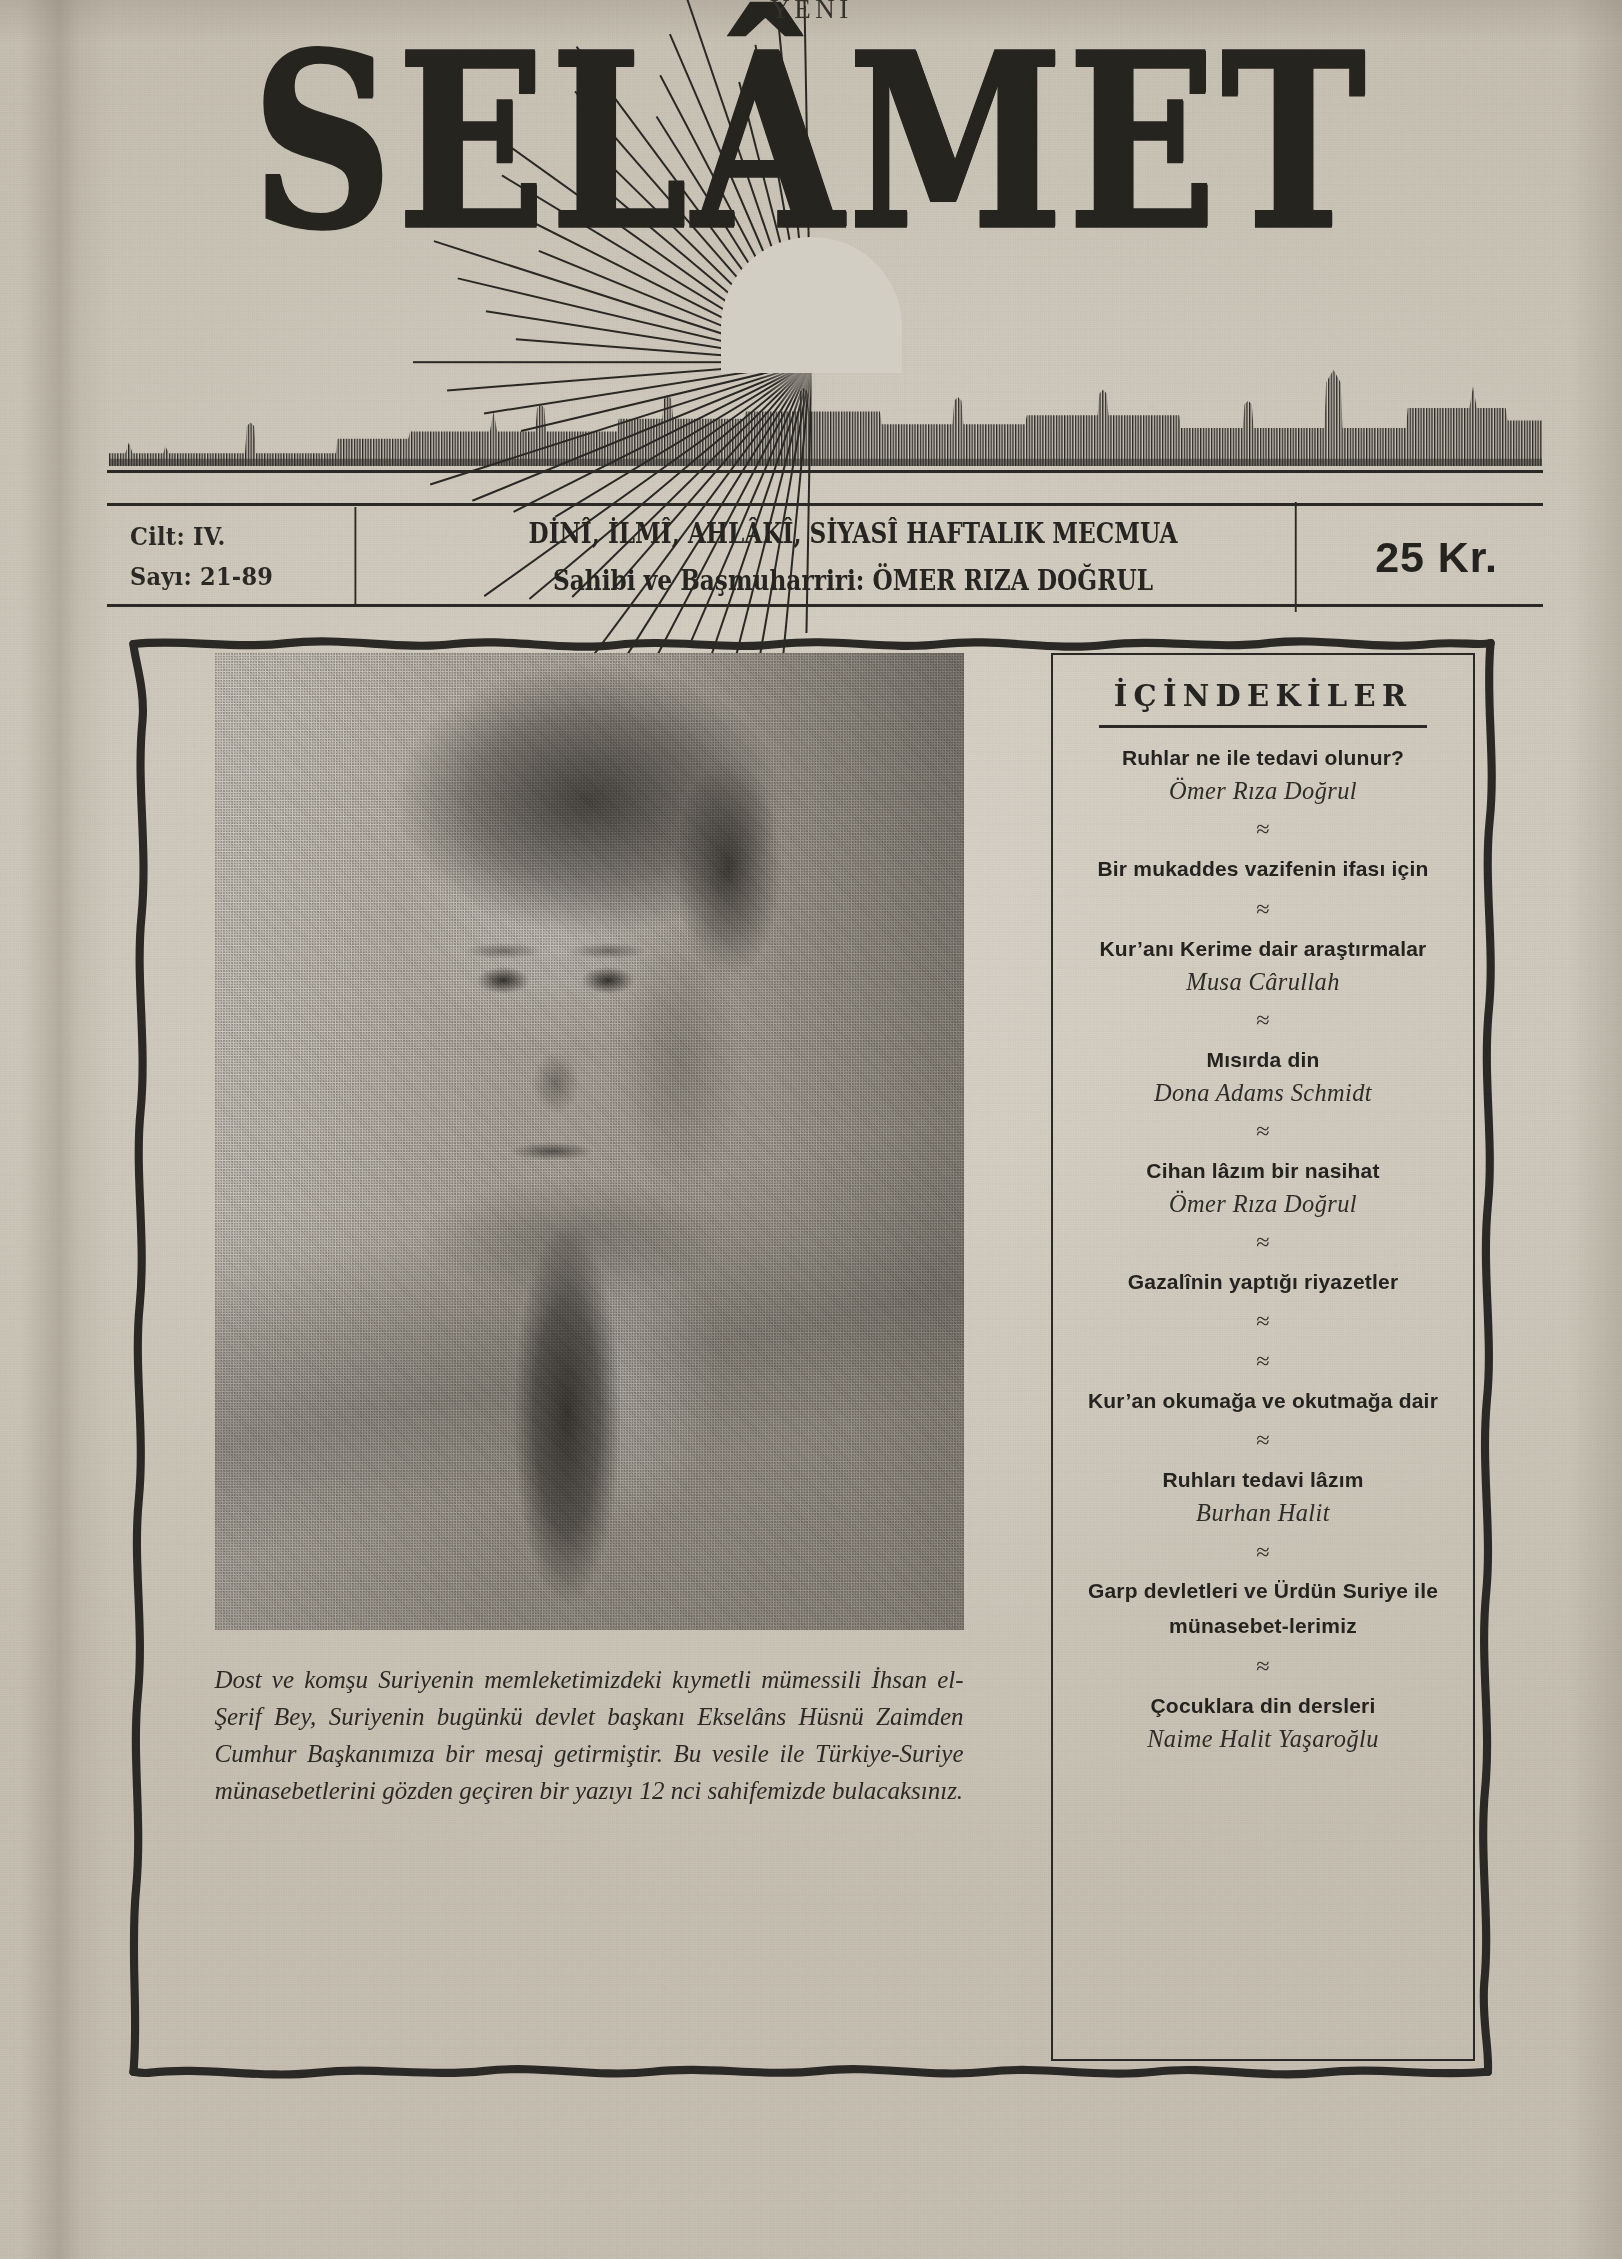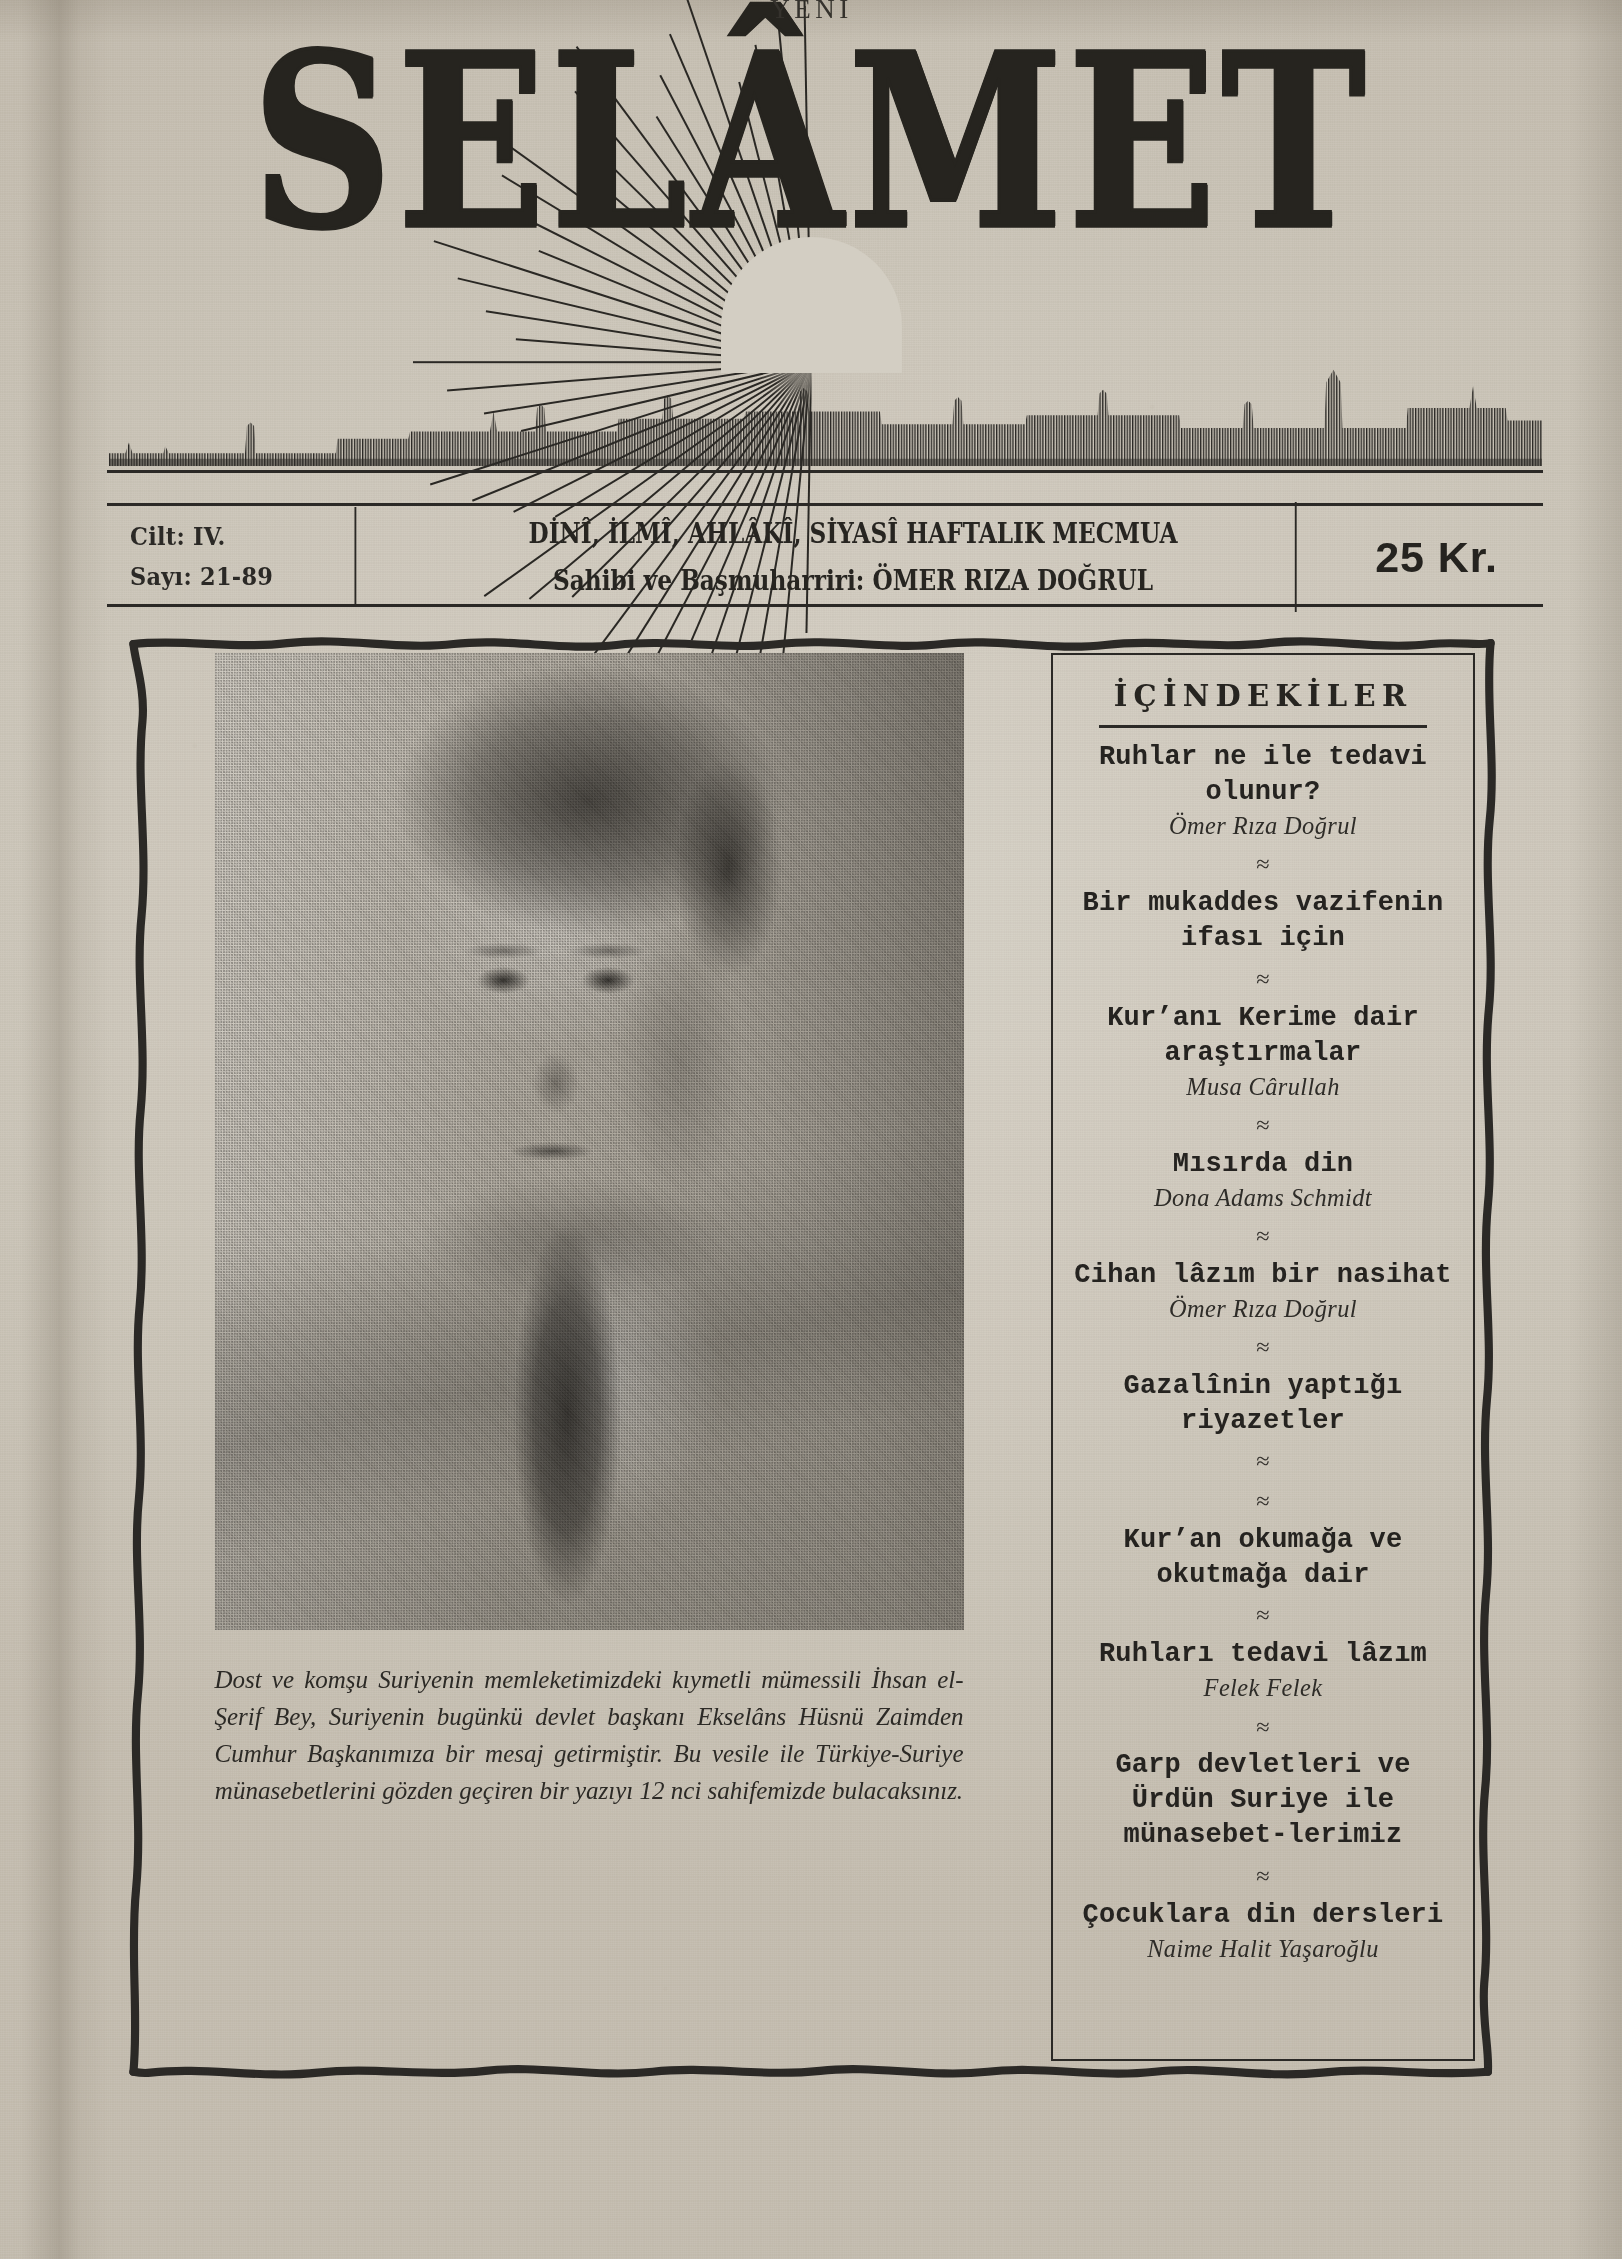"Ruhlar ne ile tedavi olunur?" .toc-entry .t { font-family: Liberation Mono, monospace -> Liberation Sans, sans-serif; font-size: 27px -> 21px }
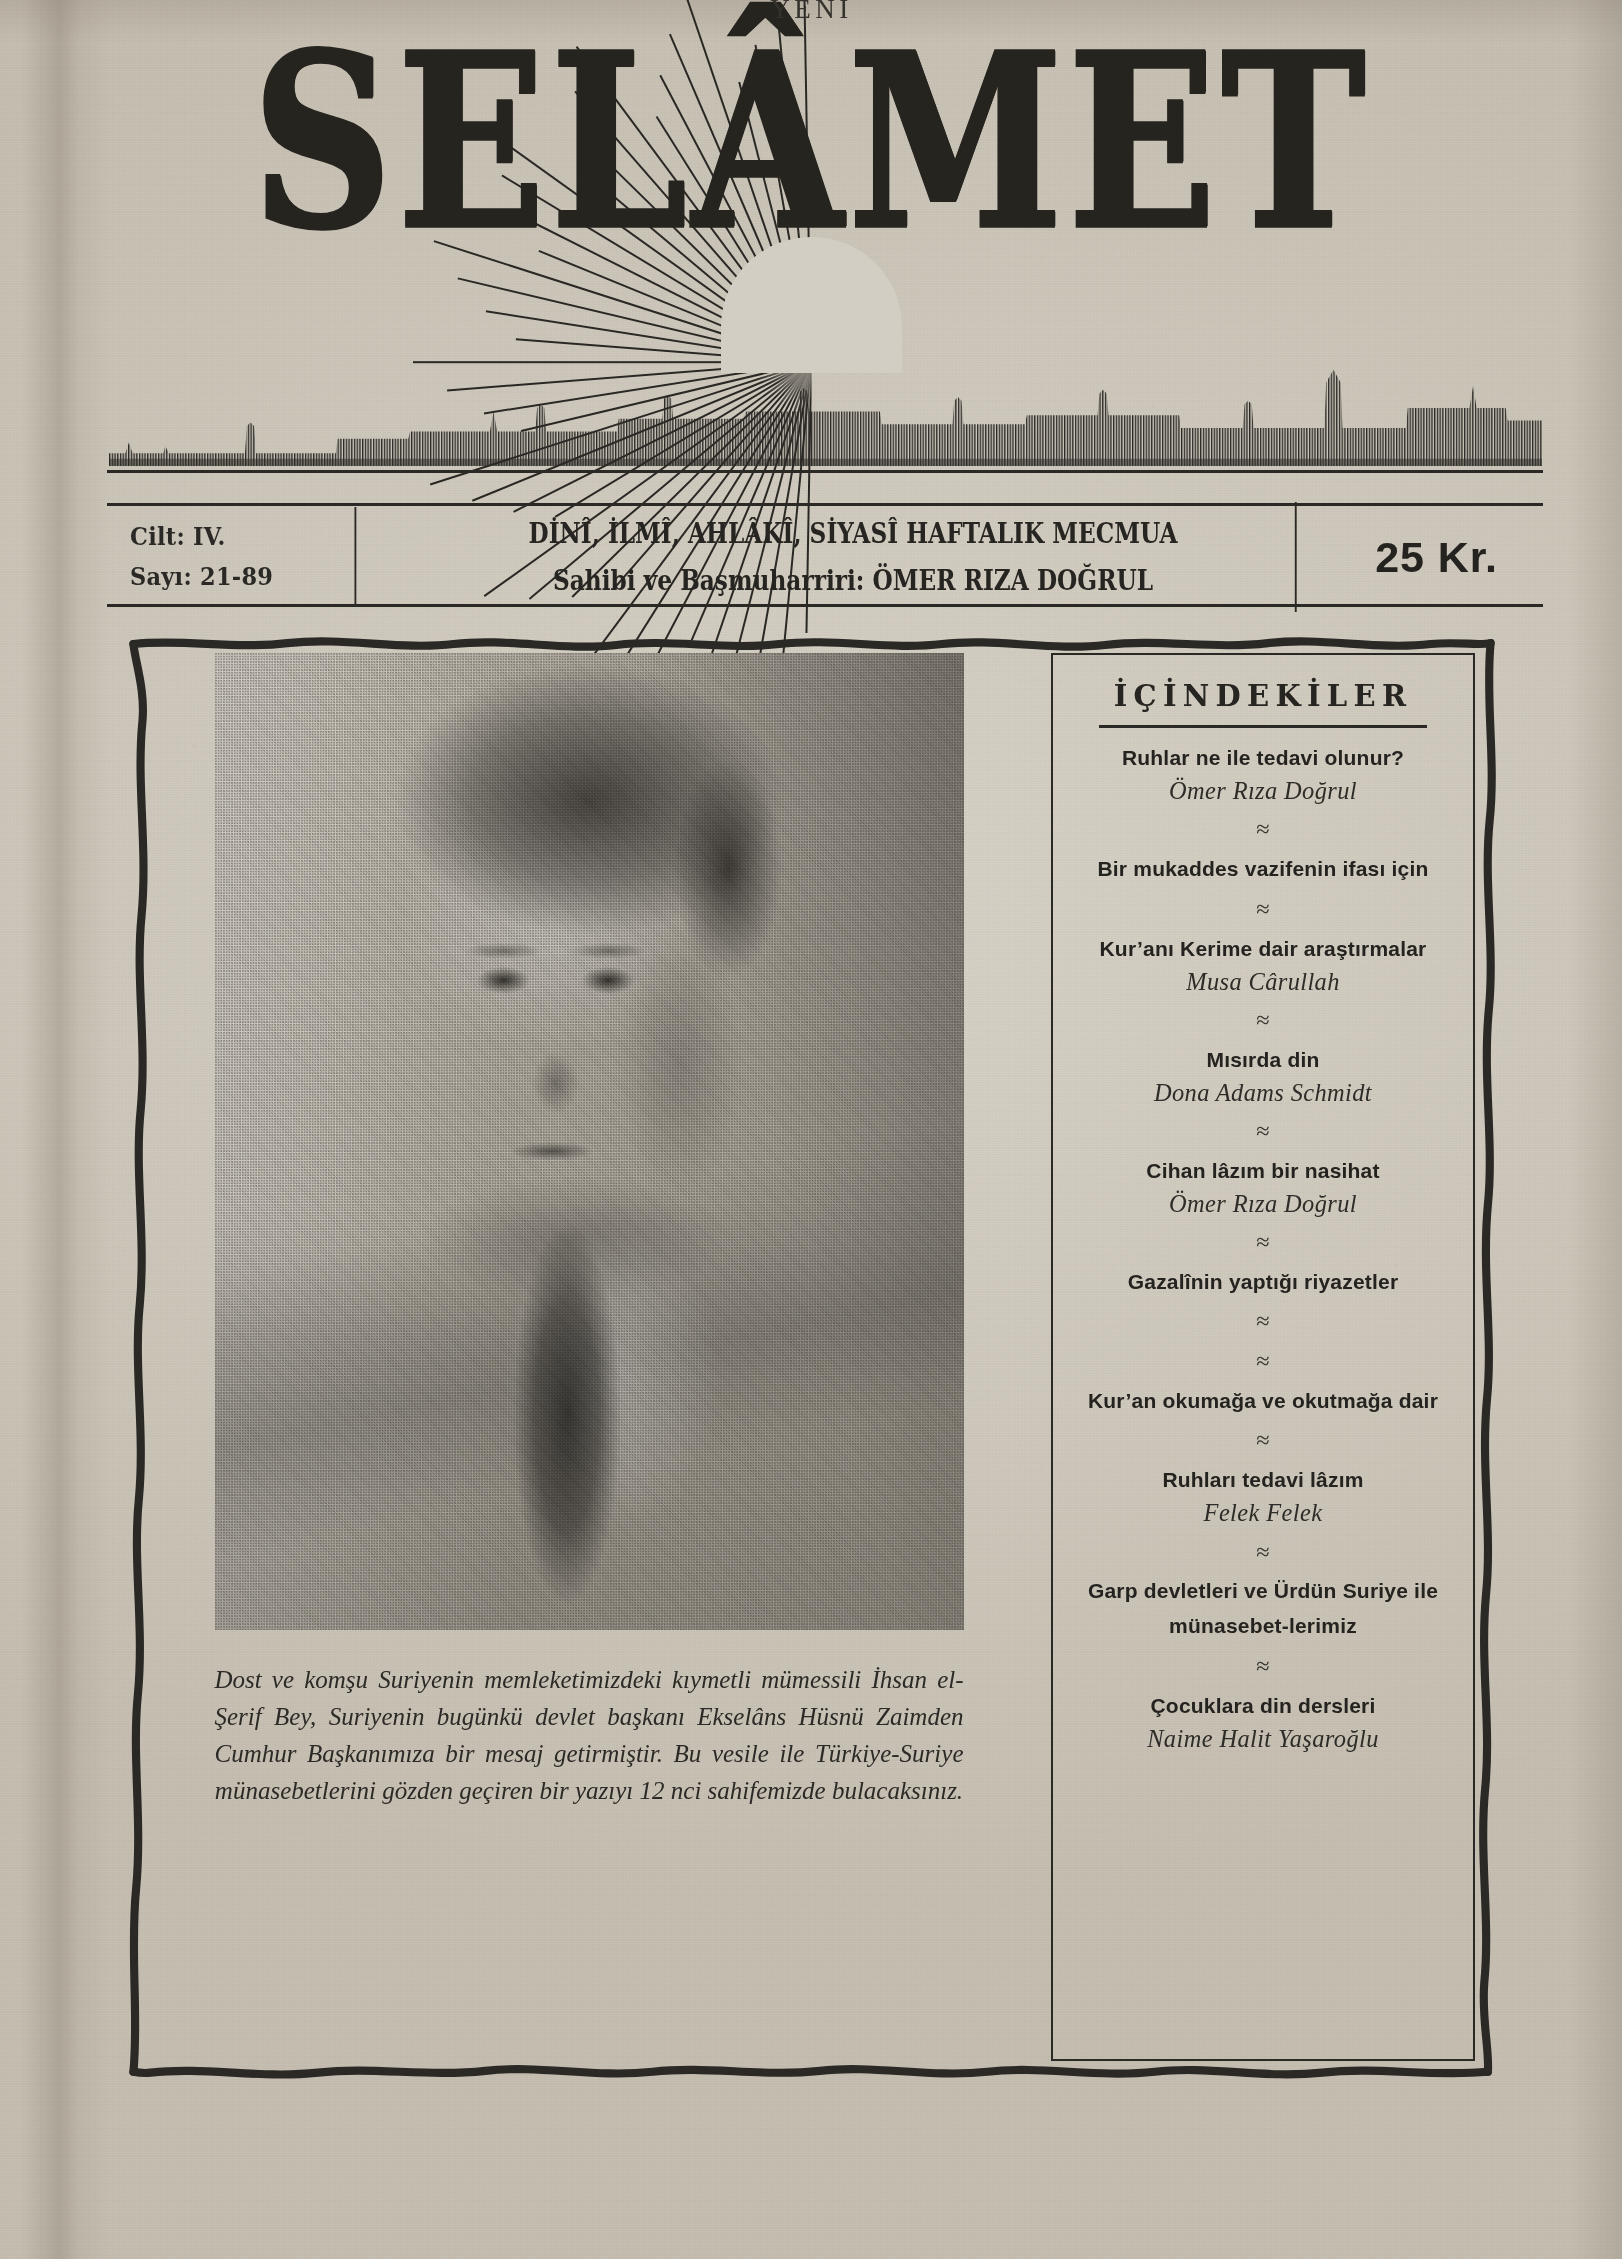"Felek Felek" span.a { text: Felek Felek -> Burhan Halit }
